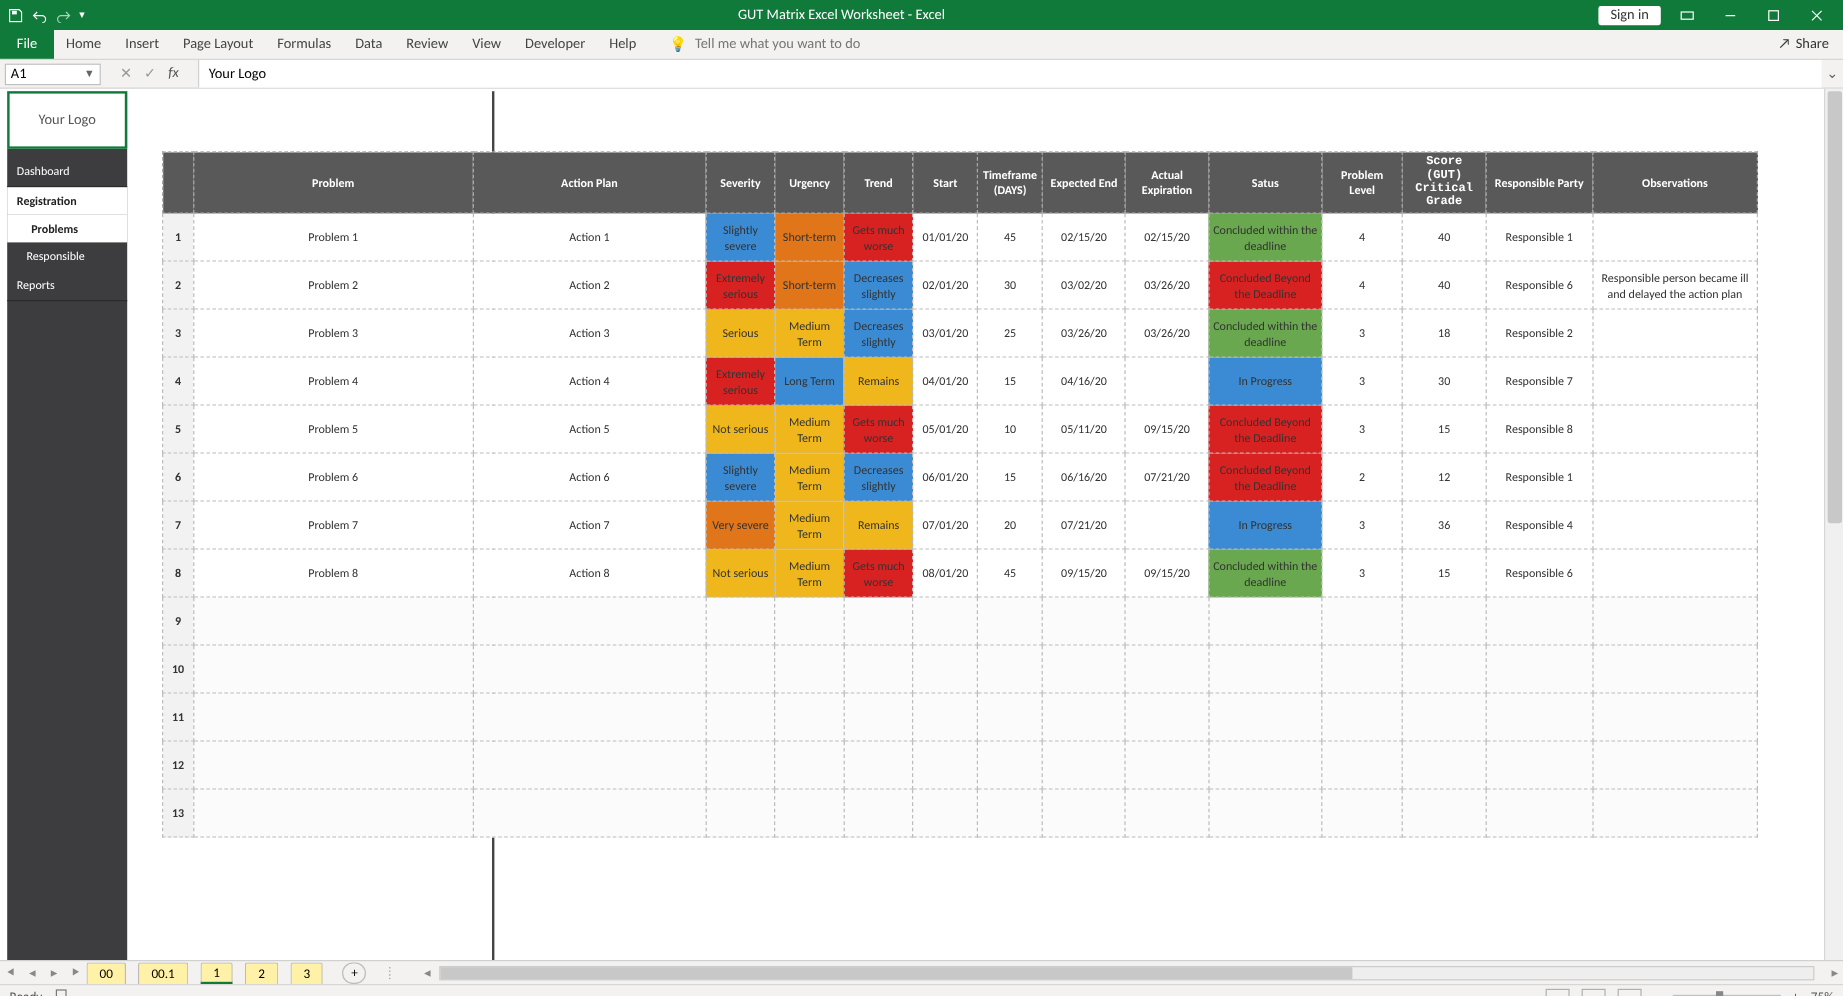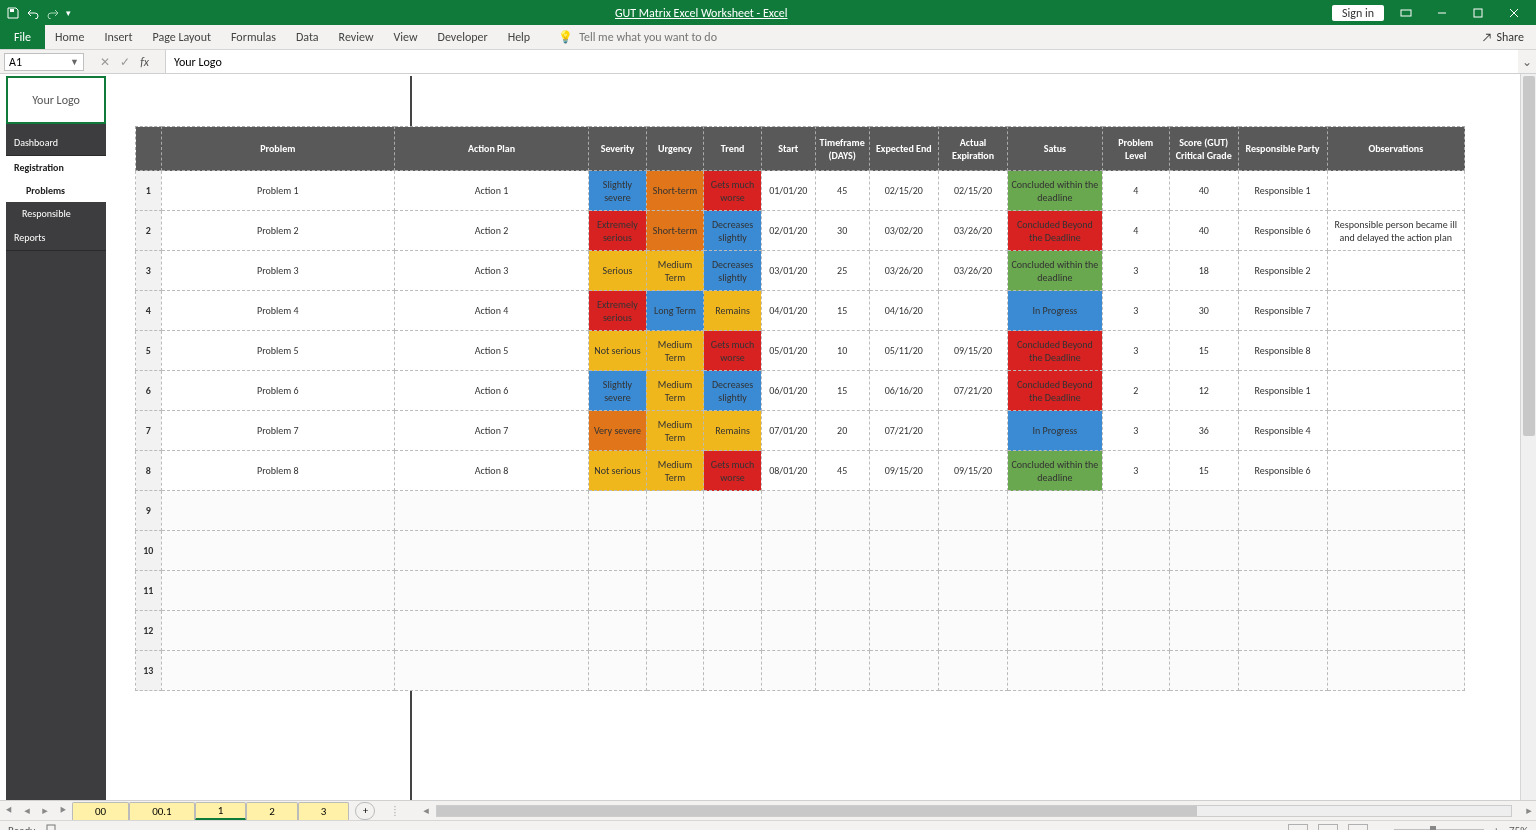"GUT Matrix Excel Worksheet -" .tb-title { text-decoration: underline -> none }
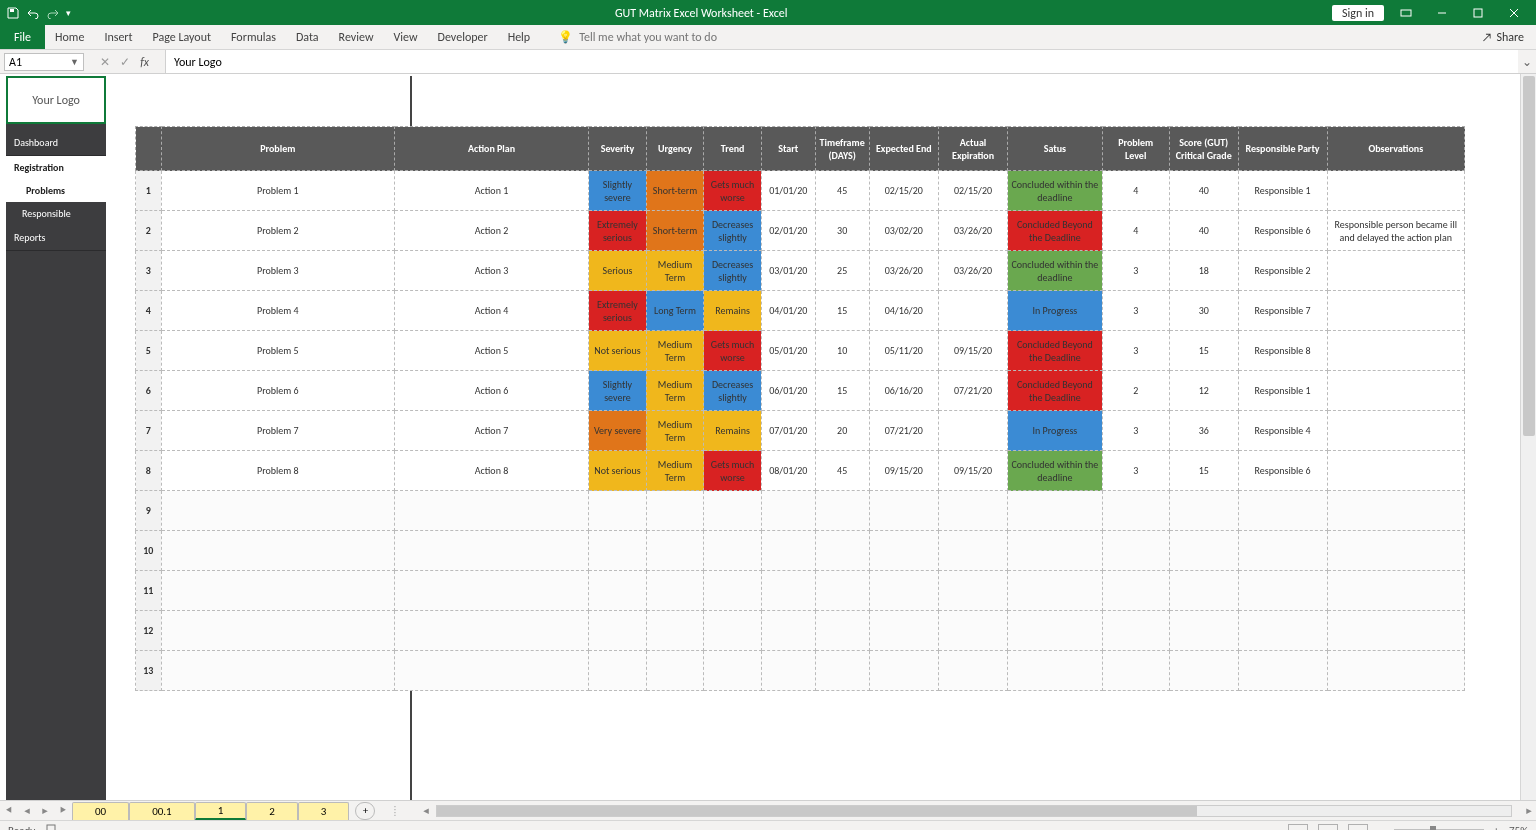"Score (GUT) Critical Grade" th { font-family: none -> Liberation Mono, monospace }
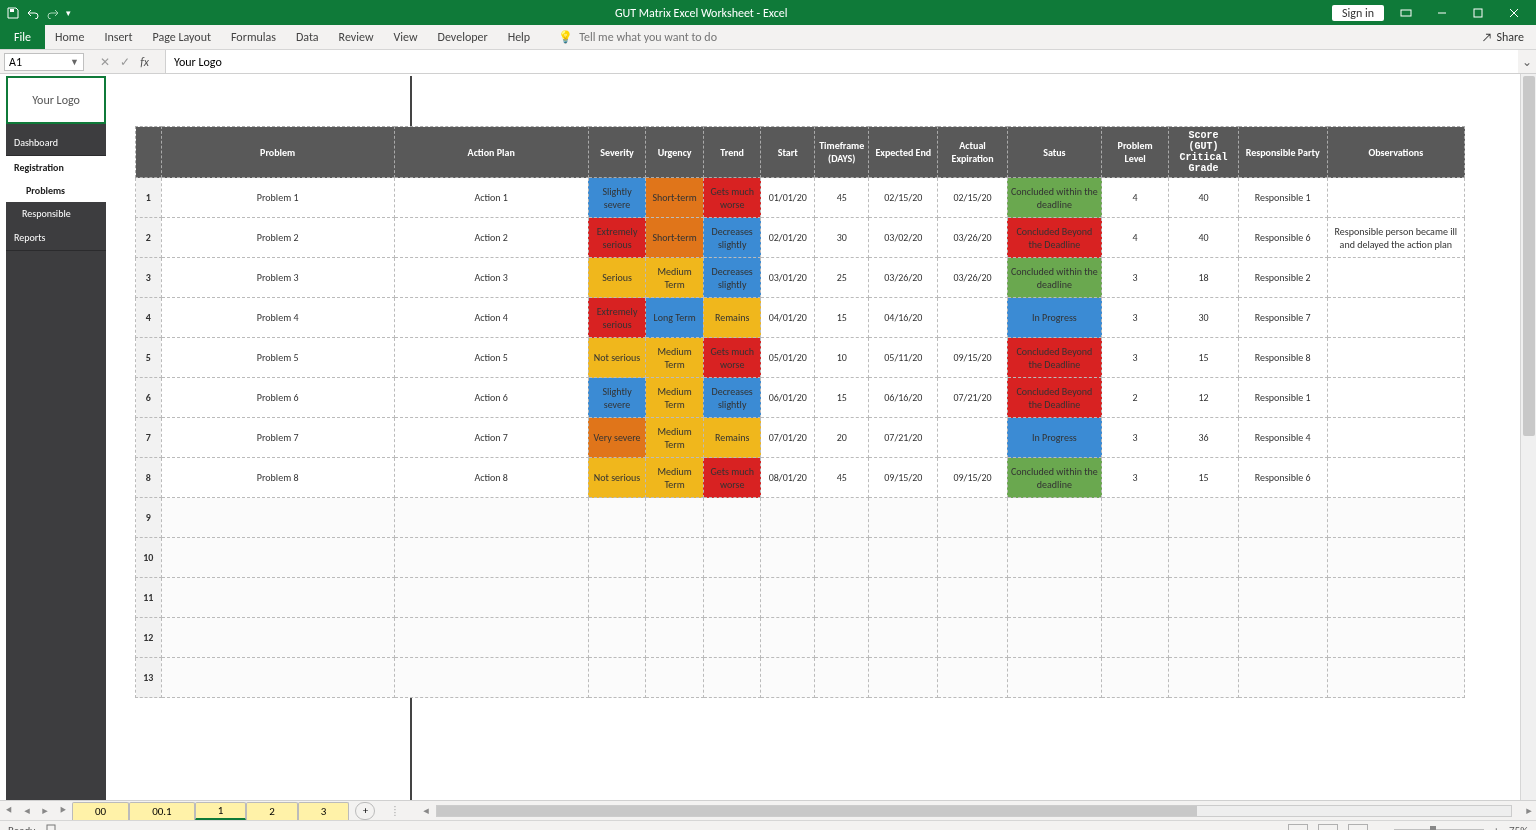"00" .sheet-tab { margin-right: 0 -> 10px; padding: 0 22px -> 0 10px }
